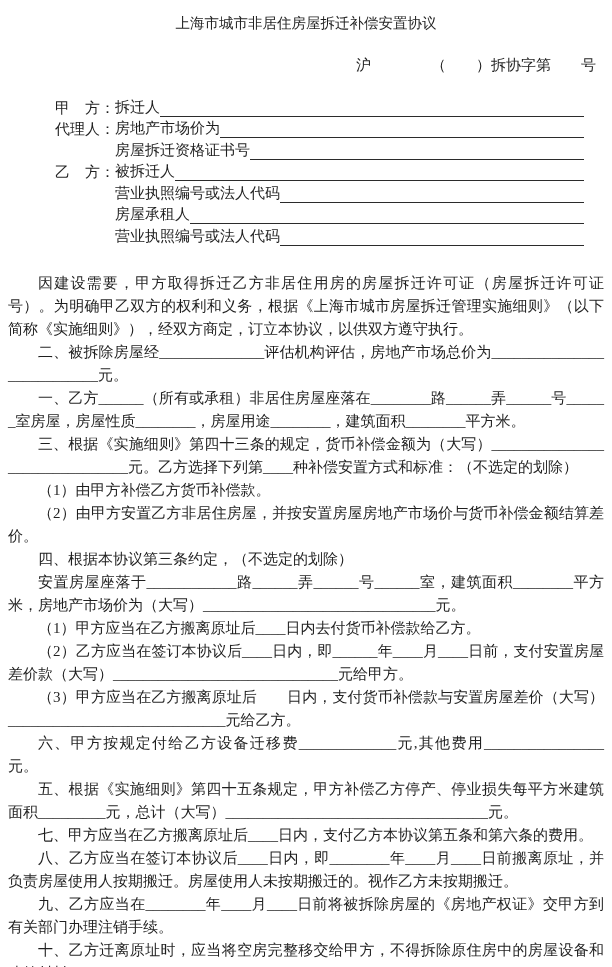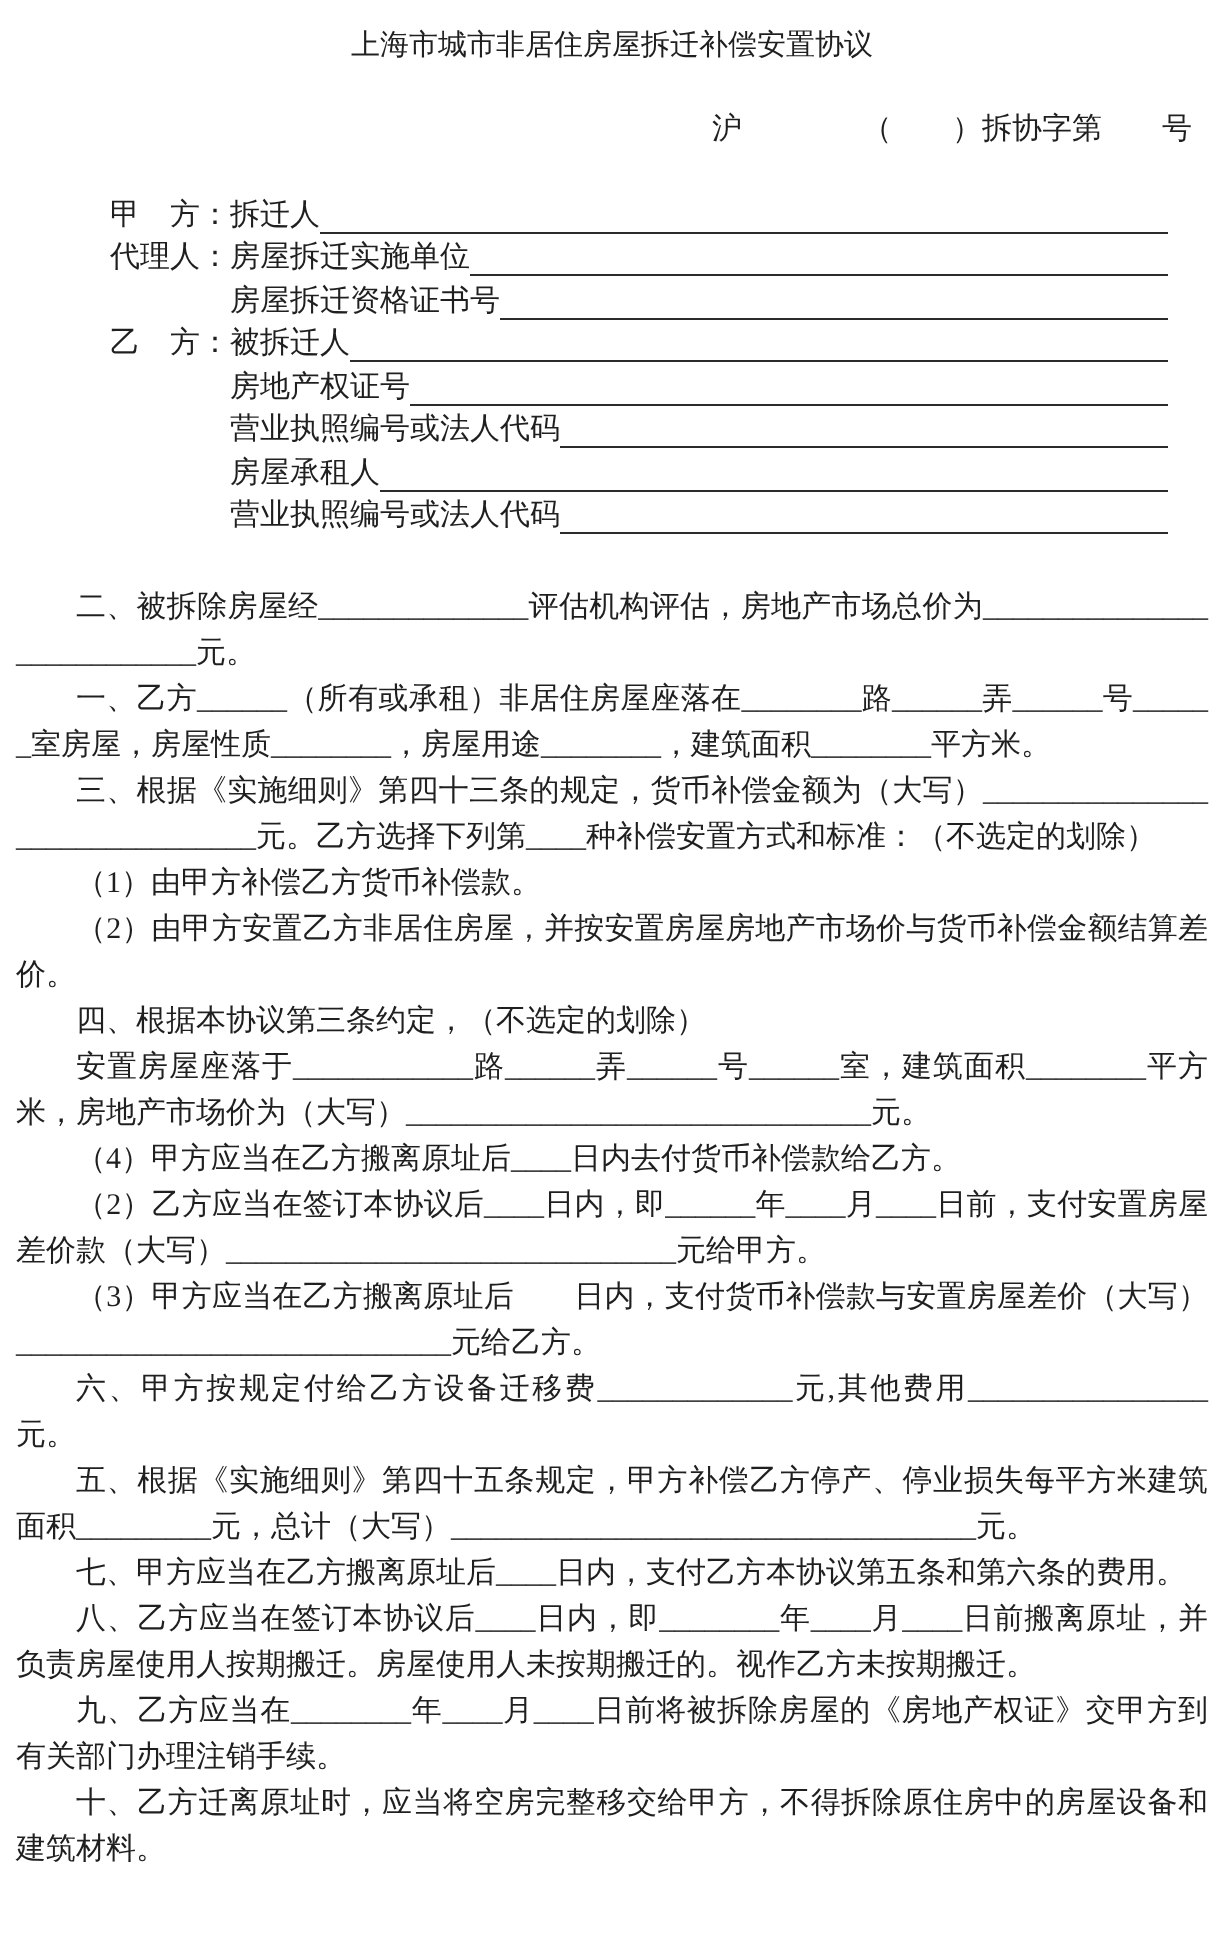"房屋拆迁实施单位" span.party-field { text: 屋拆迁实施单位 -> 地产市场价为 }
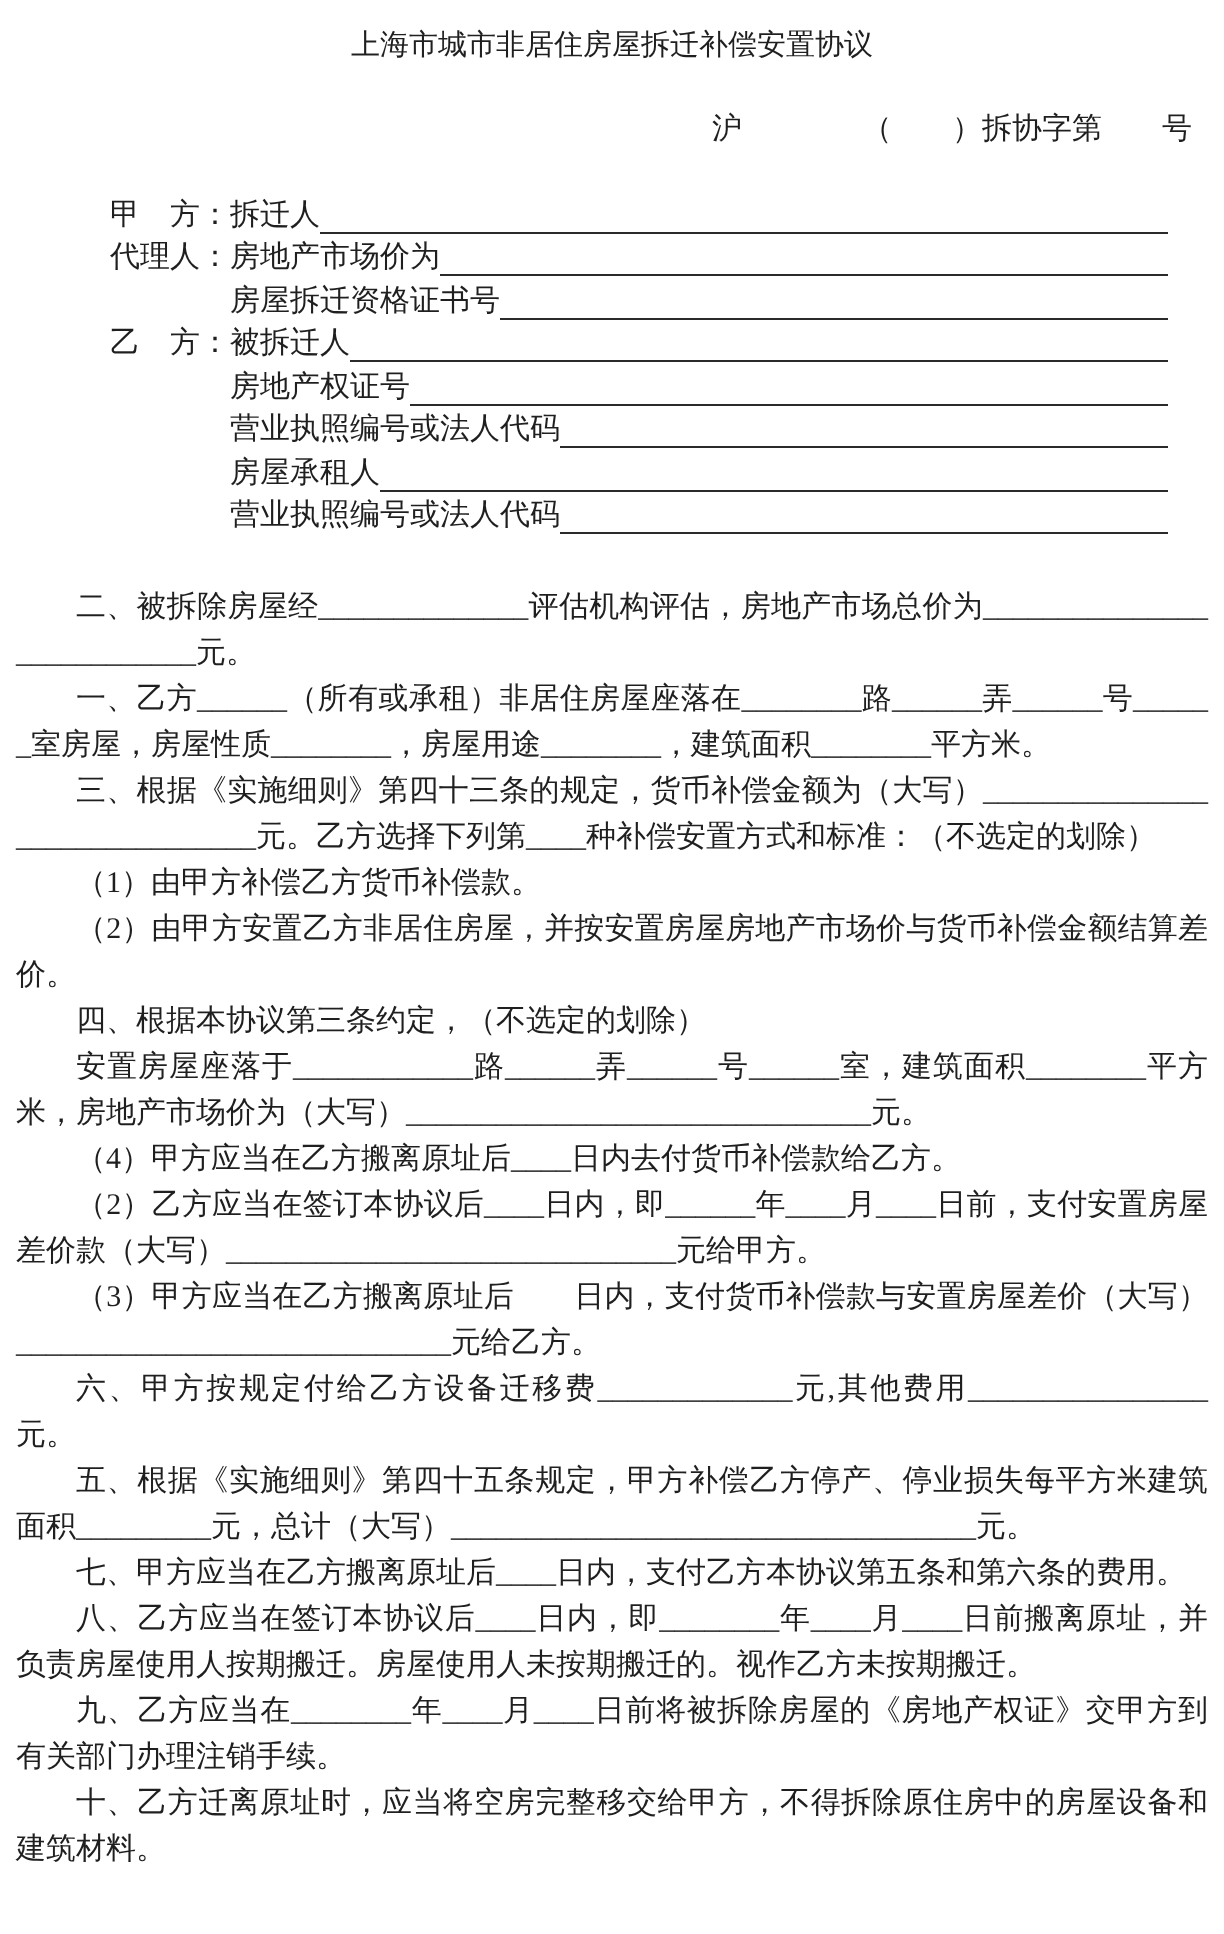"房地产权证号" div.party-row { html: <div> <span></span> <span>房地产权证号</span> <span></span> </div> -> none }
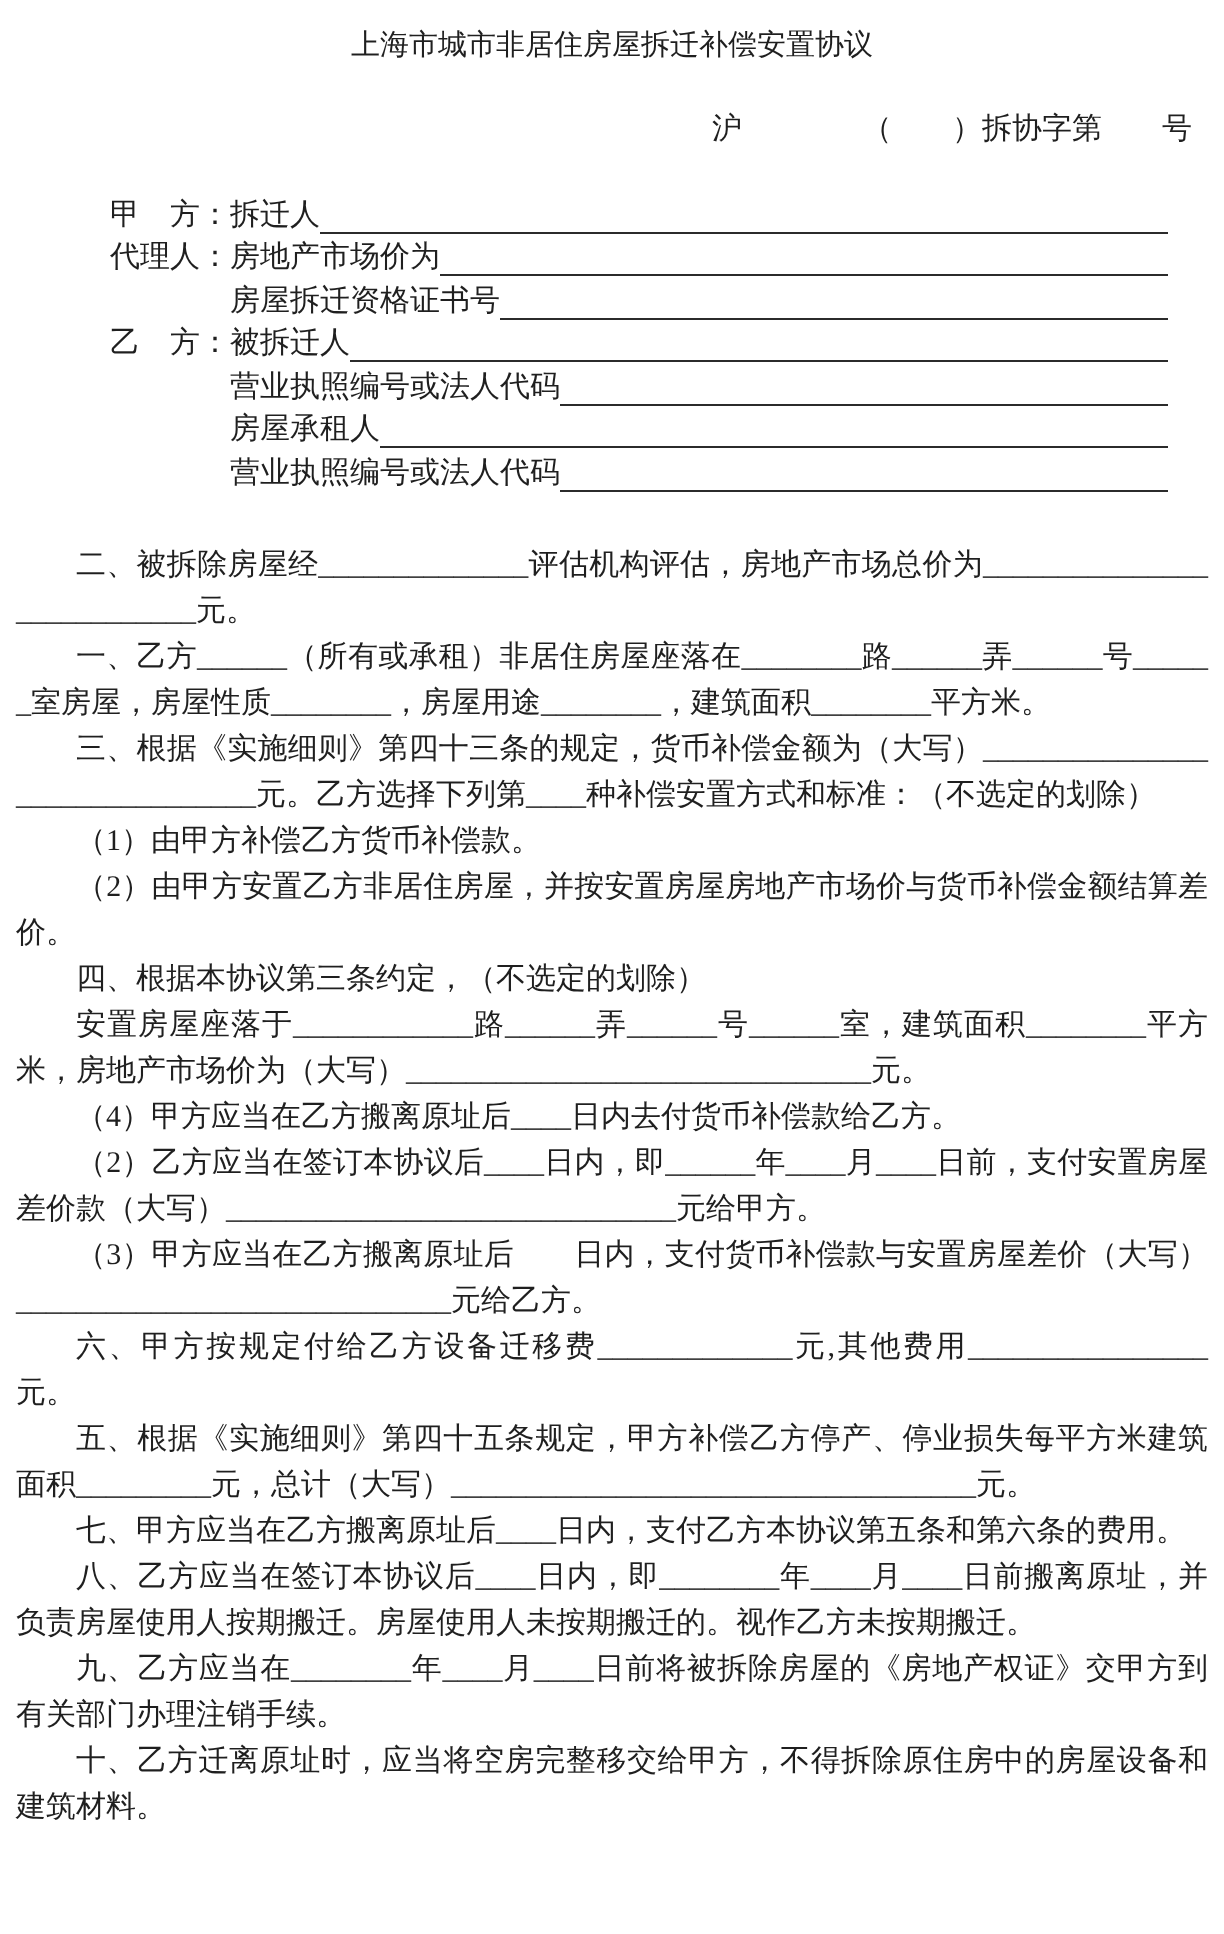"因建设需要，甲方取得拆迁乙方非居住用房的房屋拆迁许可证（房屋拆迁许可证号）。为明" p { html: none -> <p>因建设需要，甲方取得拆迁乙方非居住用房的房屋拆迁许可证（房屋拆迁许可证号）。为明确甲乙双方的权利和义务，根据《上海市城市房屋拆迁管理实施细则》（以下简称《实施细则》），经双方商定，订立本协议，以供双方遵守执行。</p> }
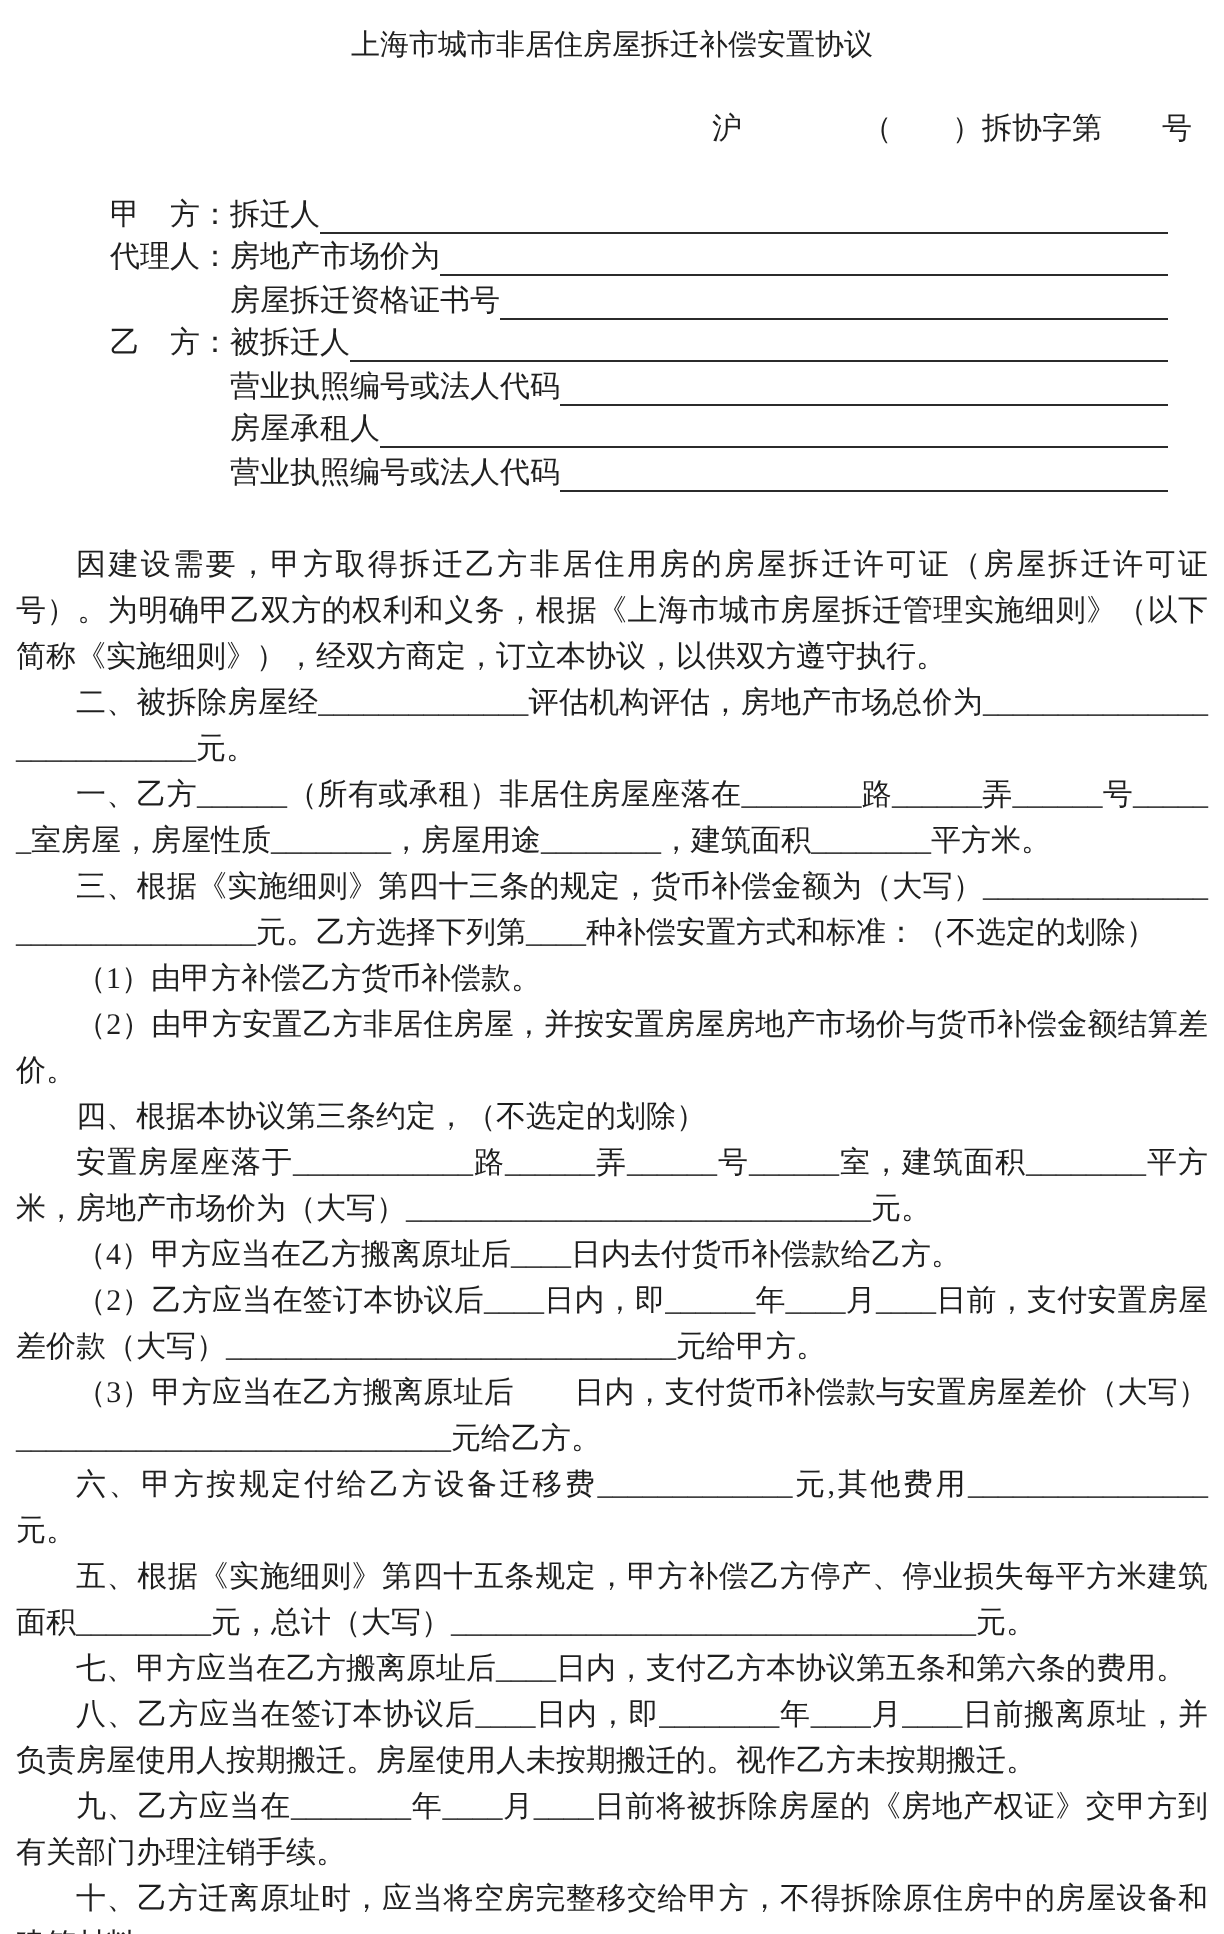"（4）甲方应当在乙方搬离原址后____日内去付货币补偿款给乙方。" p { text: 4 -> 1 }
